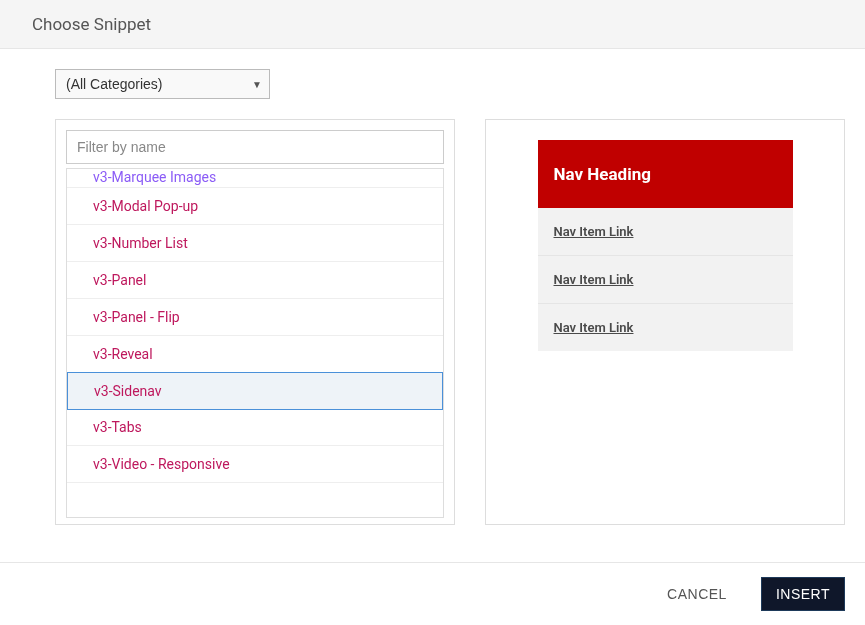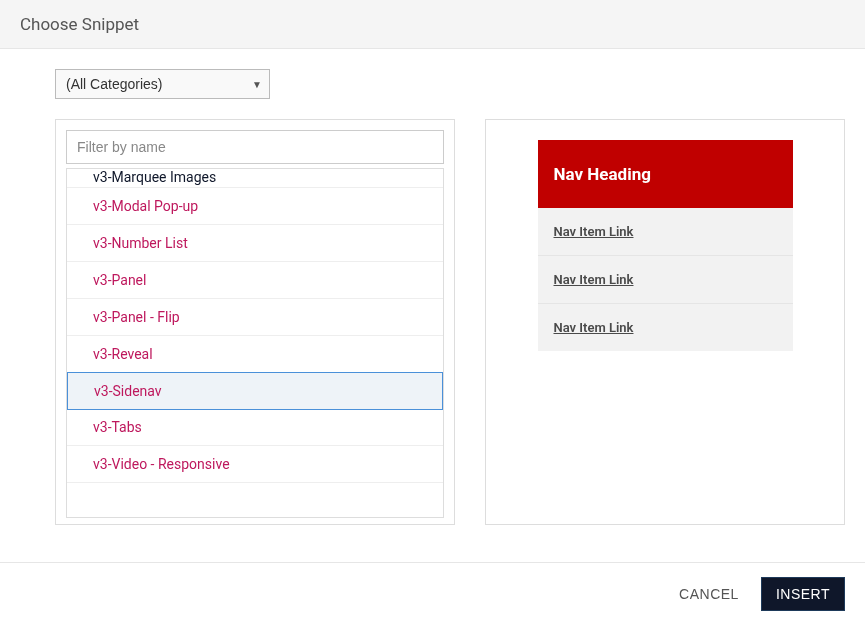"Choose Snippet" .header { padding: 14px 20px -> 14px 32px }
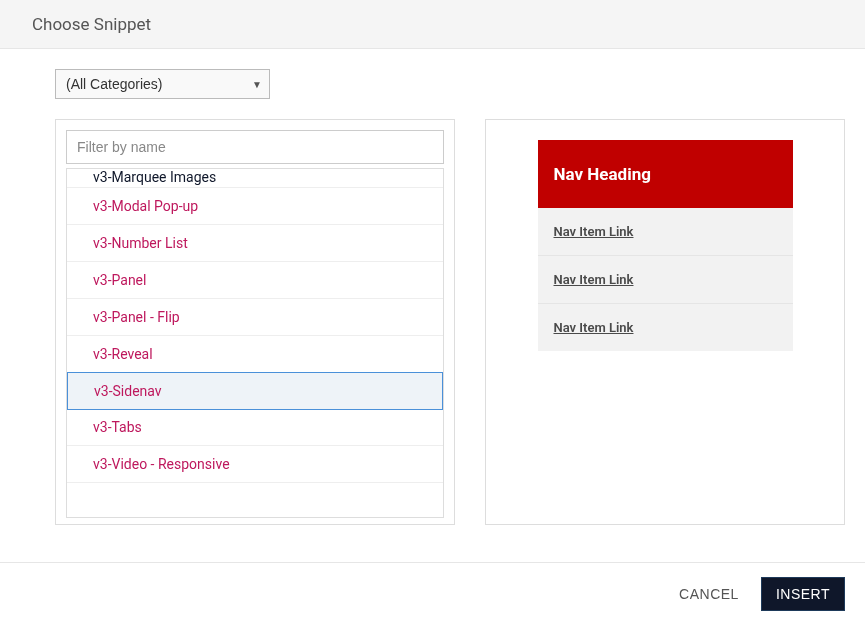"v3-Marquee Images" .snippet-item.partial-top { color: #0f172a -> #8b5cf6 }
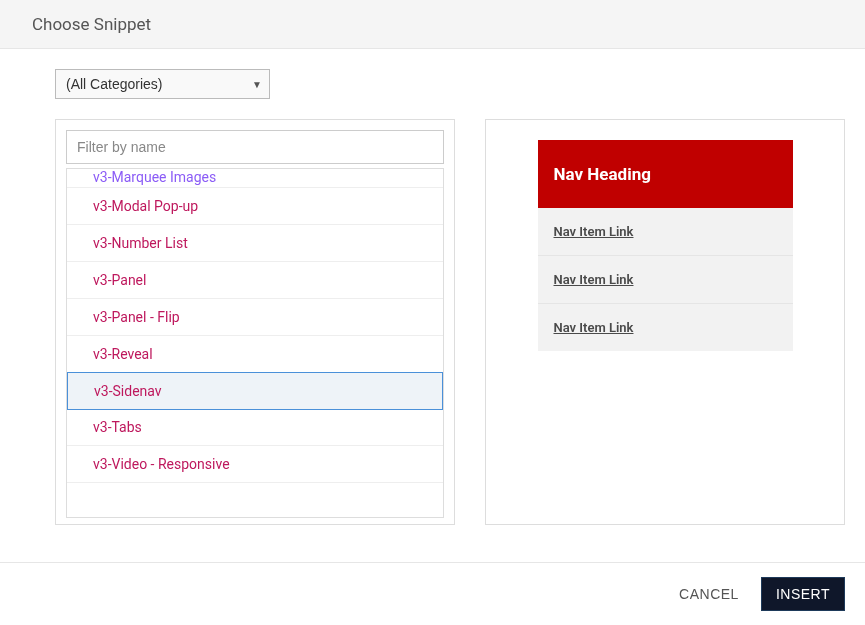"CANCEL" .footer { gap: 18px -> 30px }
